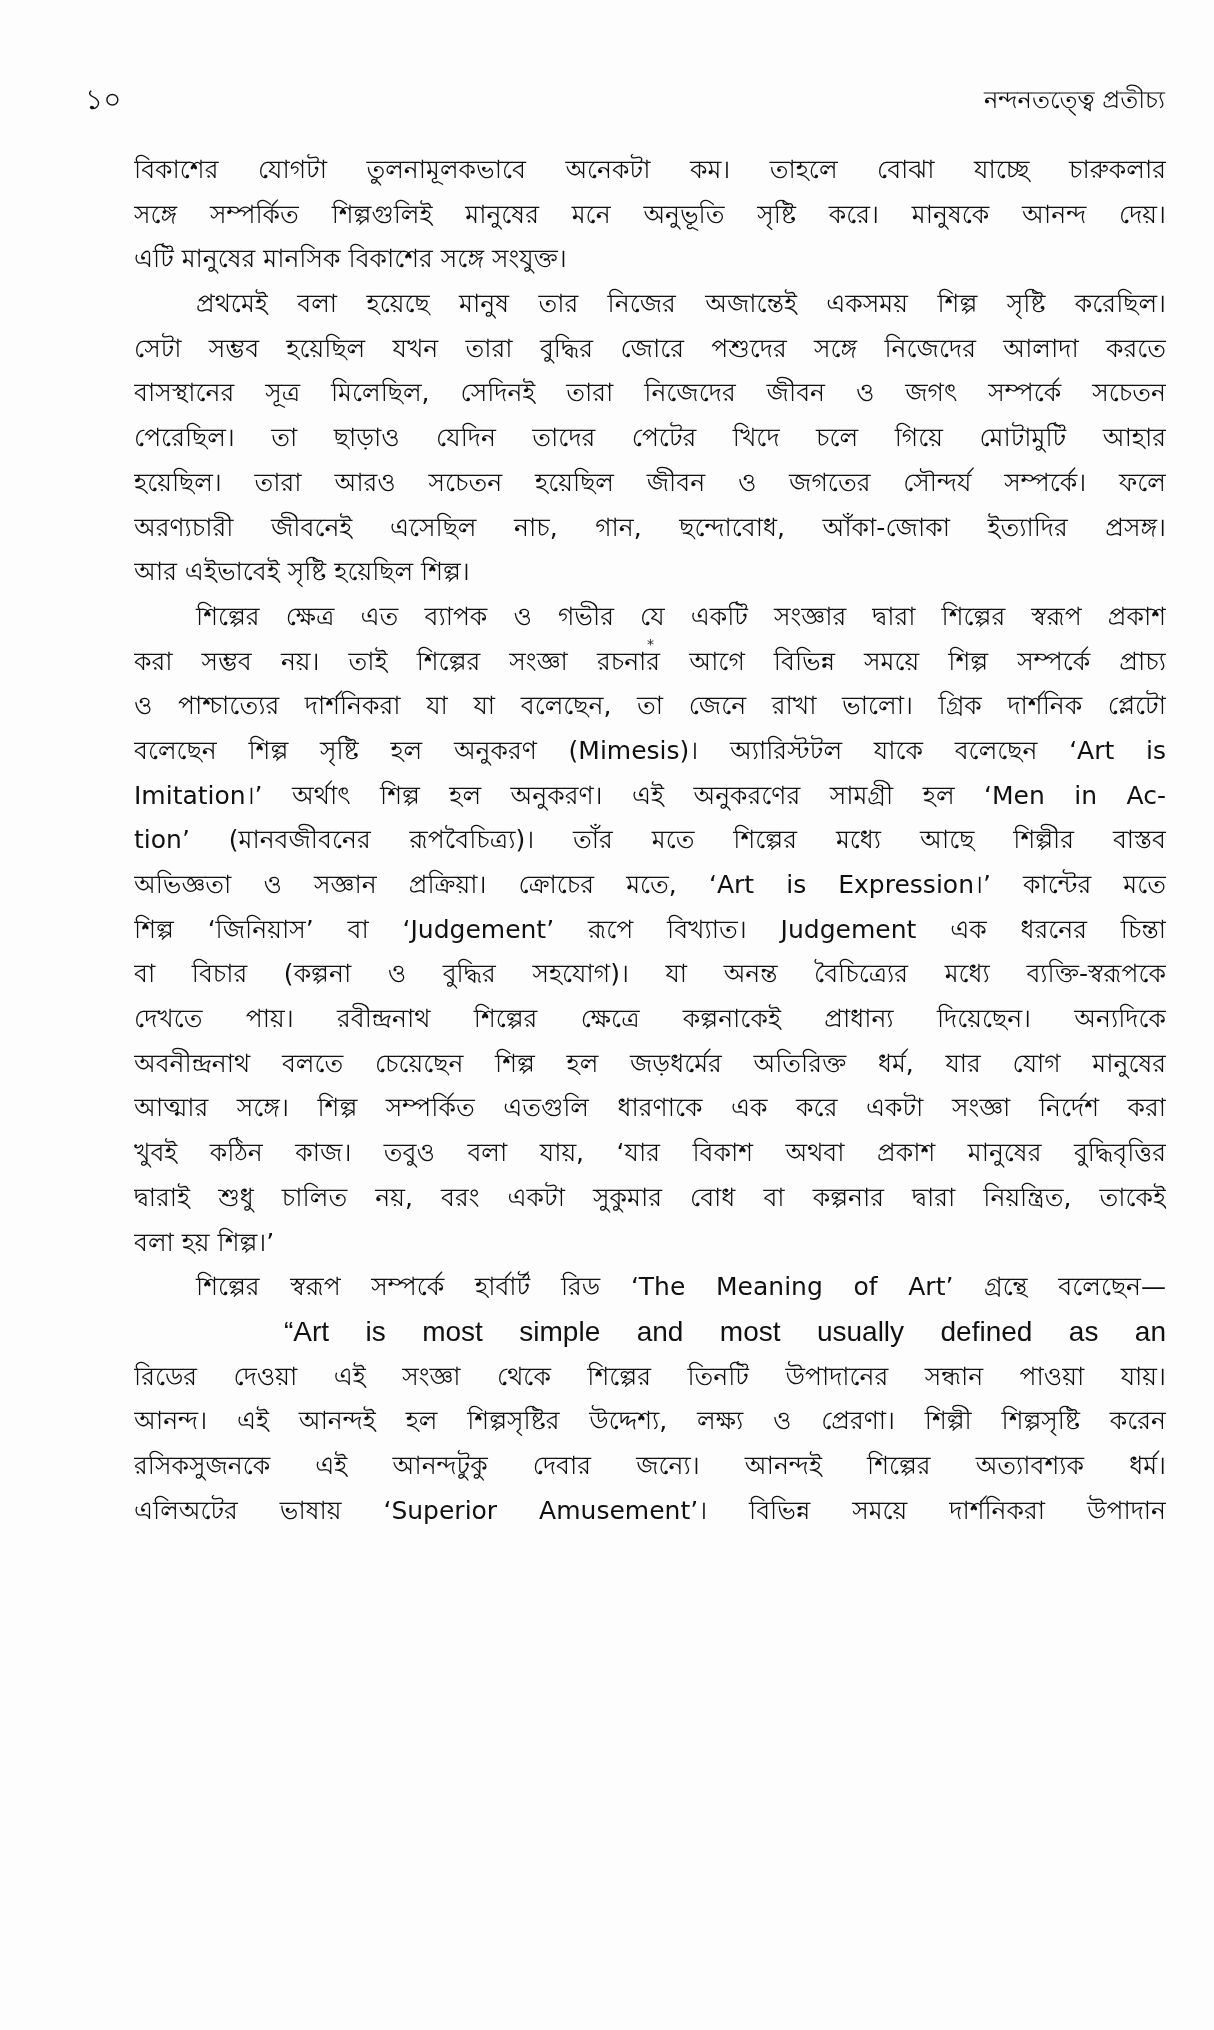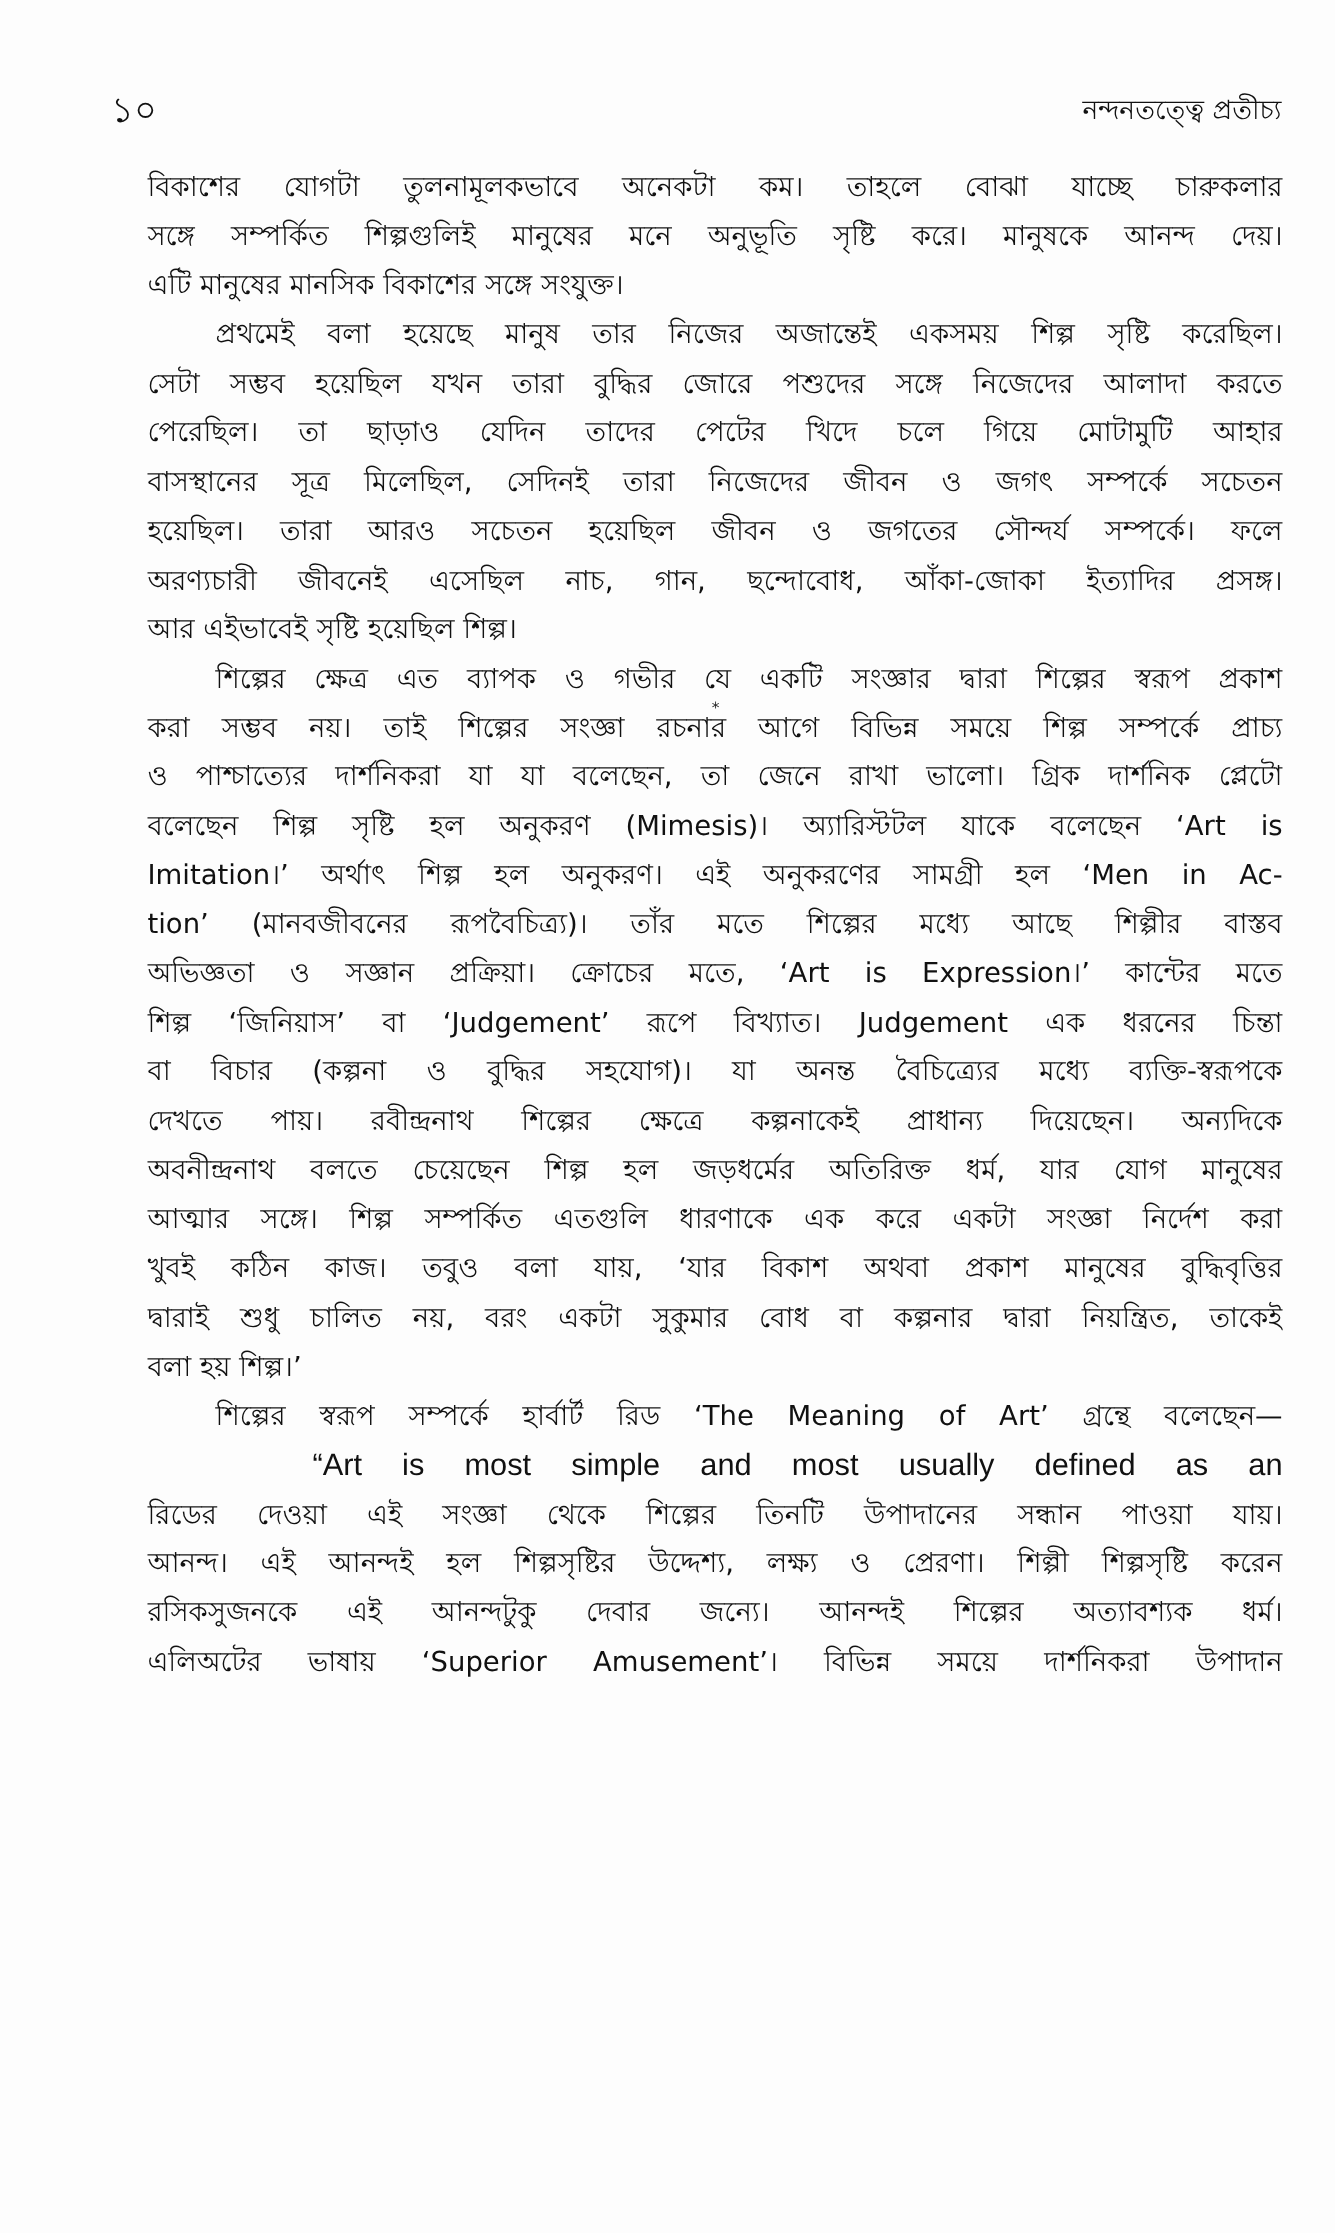"১০" .page-number { font-size: 32px -> 28px; left: 16px -> 0 }
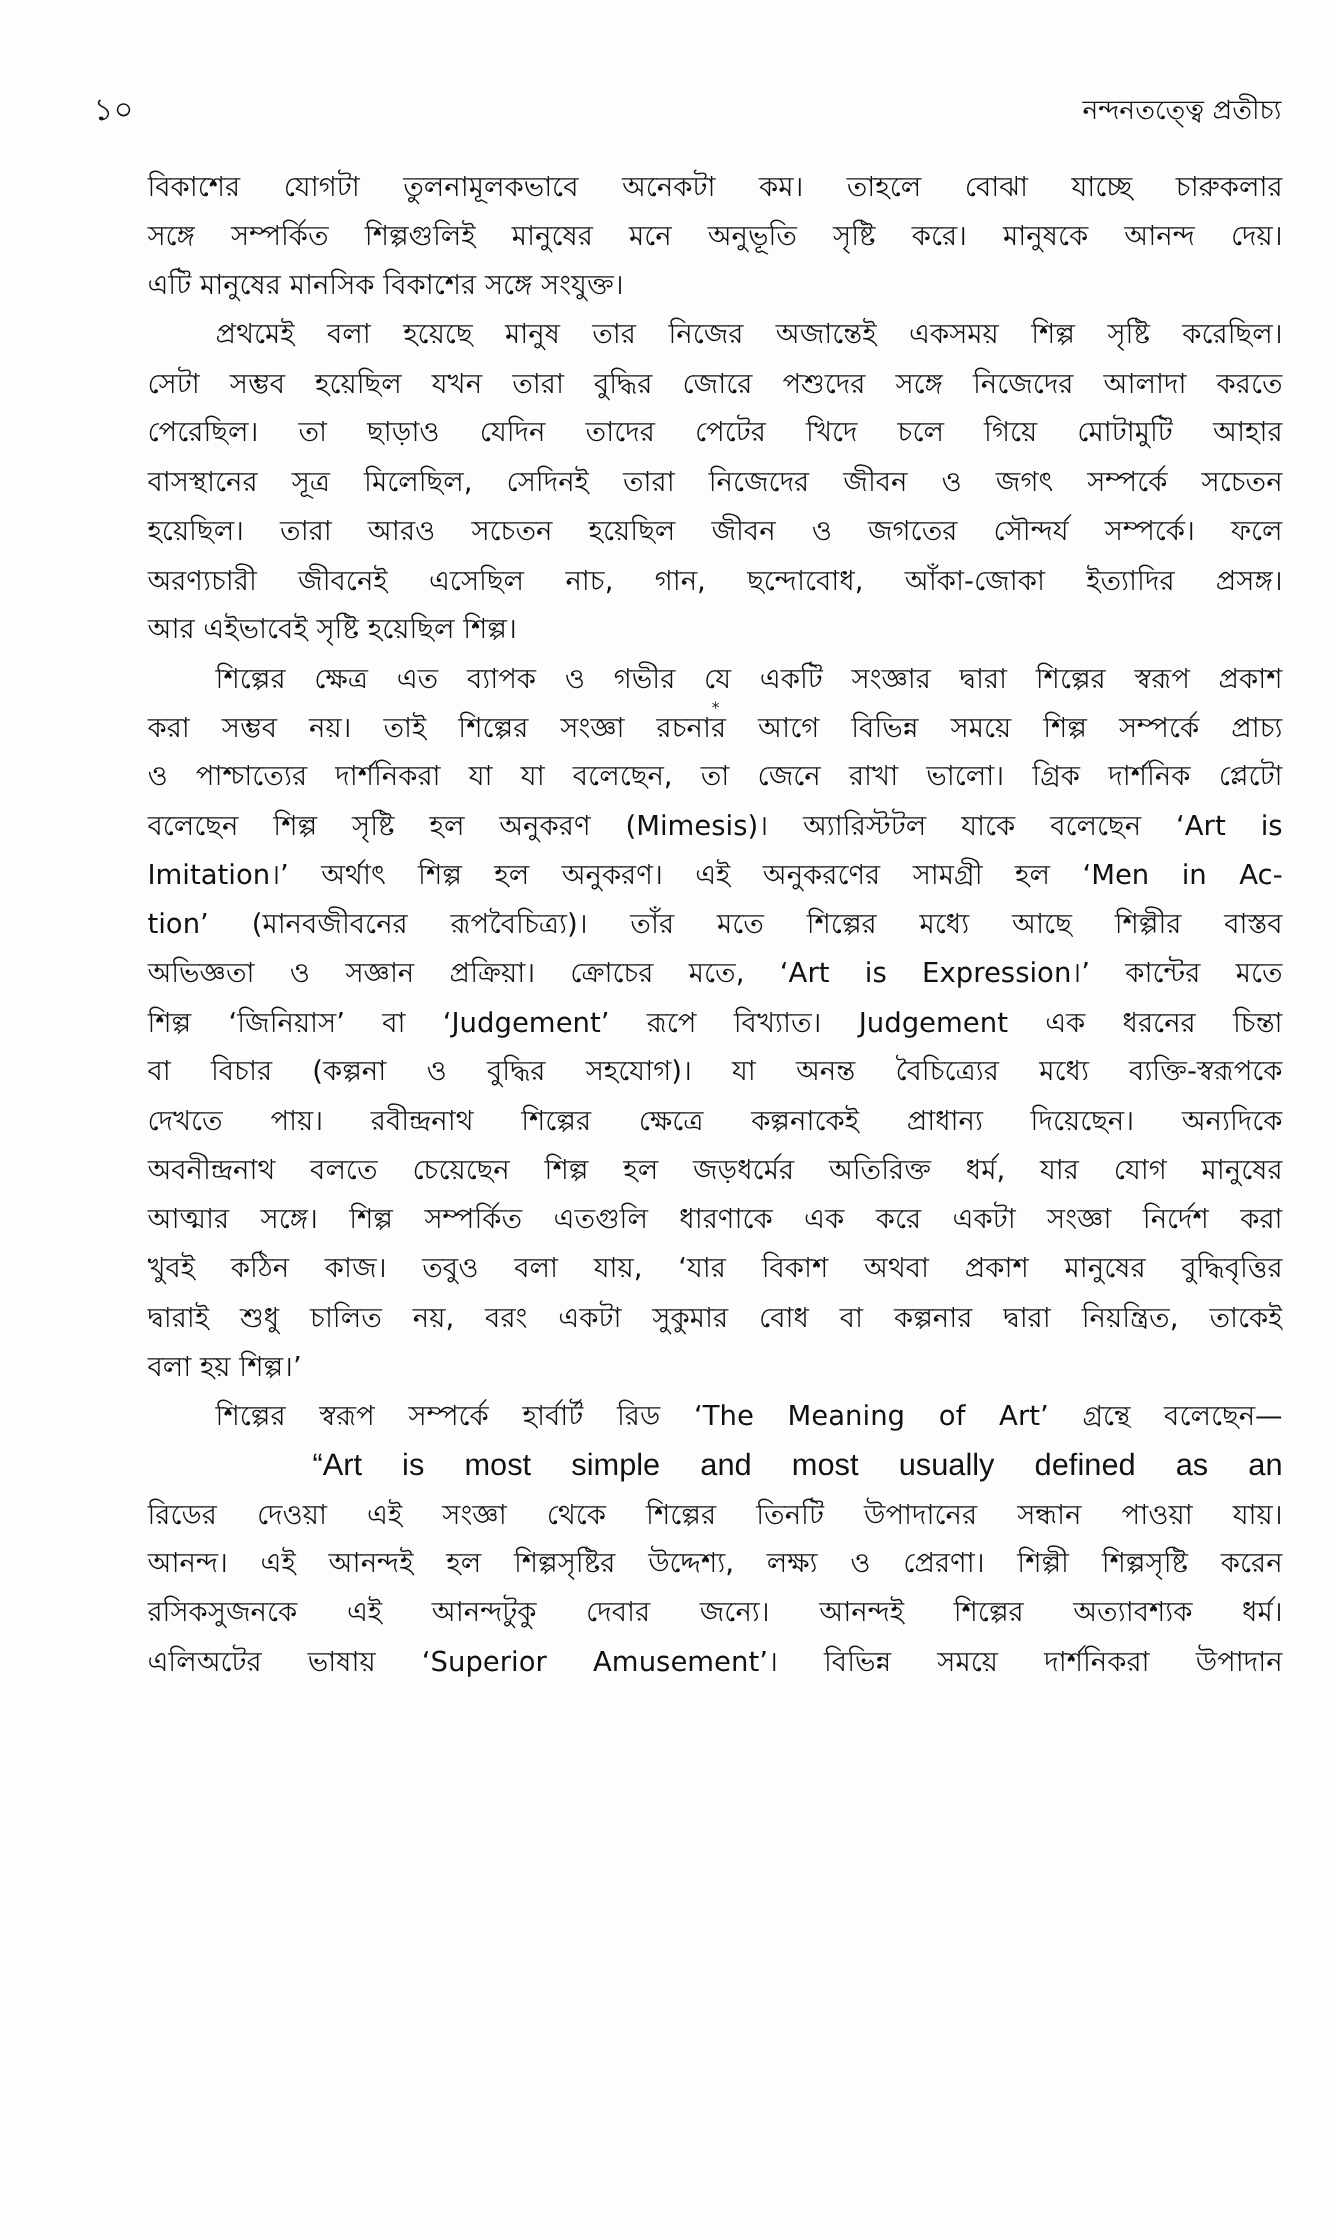"পেরেছিল। তা ছাড়াও যেদিন তাদের" div.line { order: before "বাসস্থানের সূত্র মিলেছিল, সেদিনই তারা" -> after "বাসস্থানের সূত্র মিলেছিল, সেদিনই তারা" }
